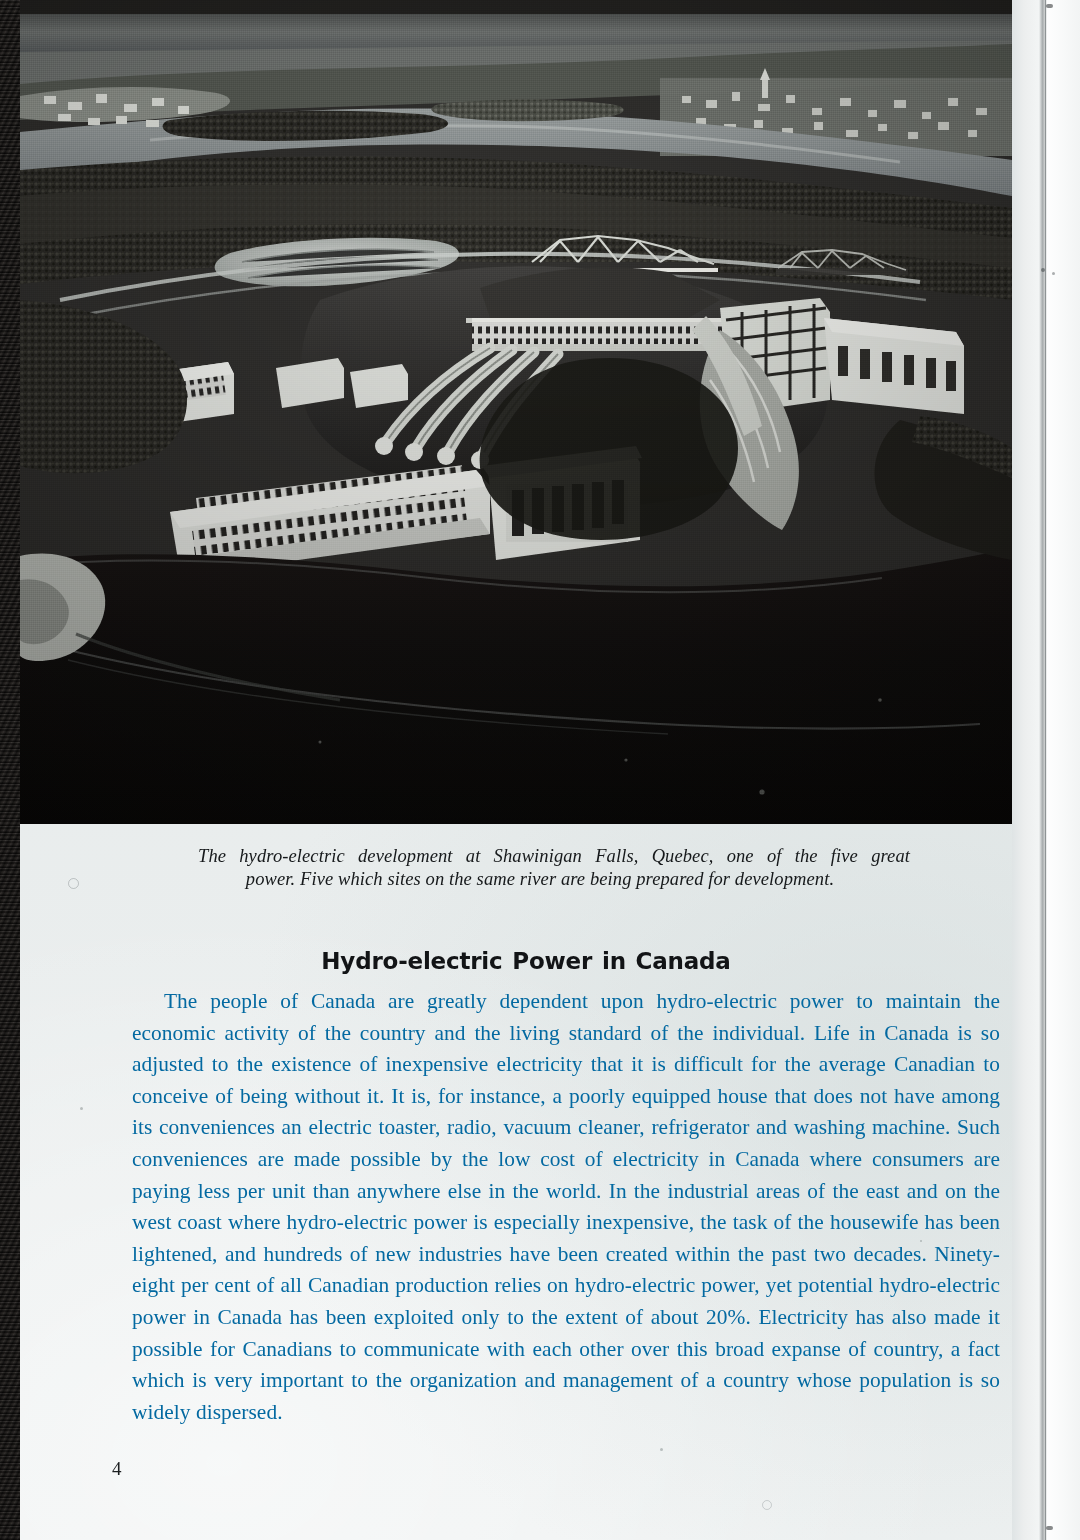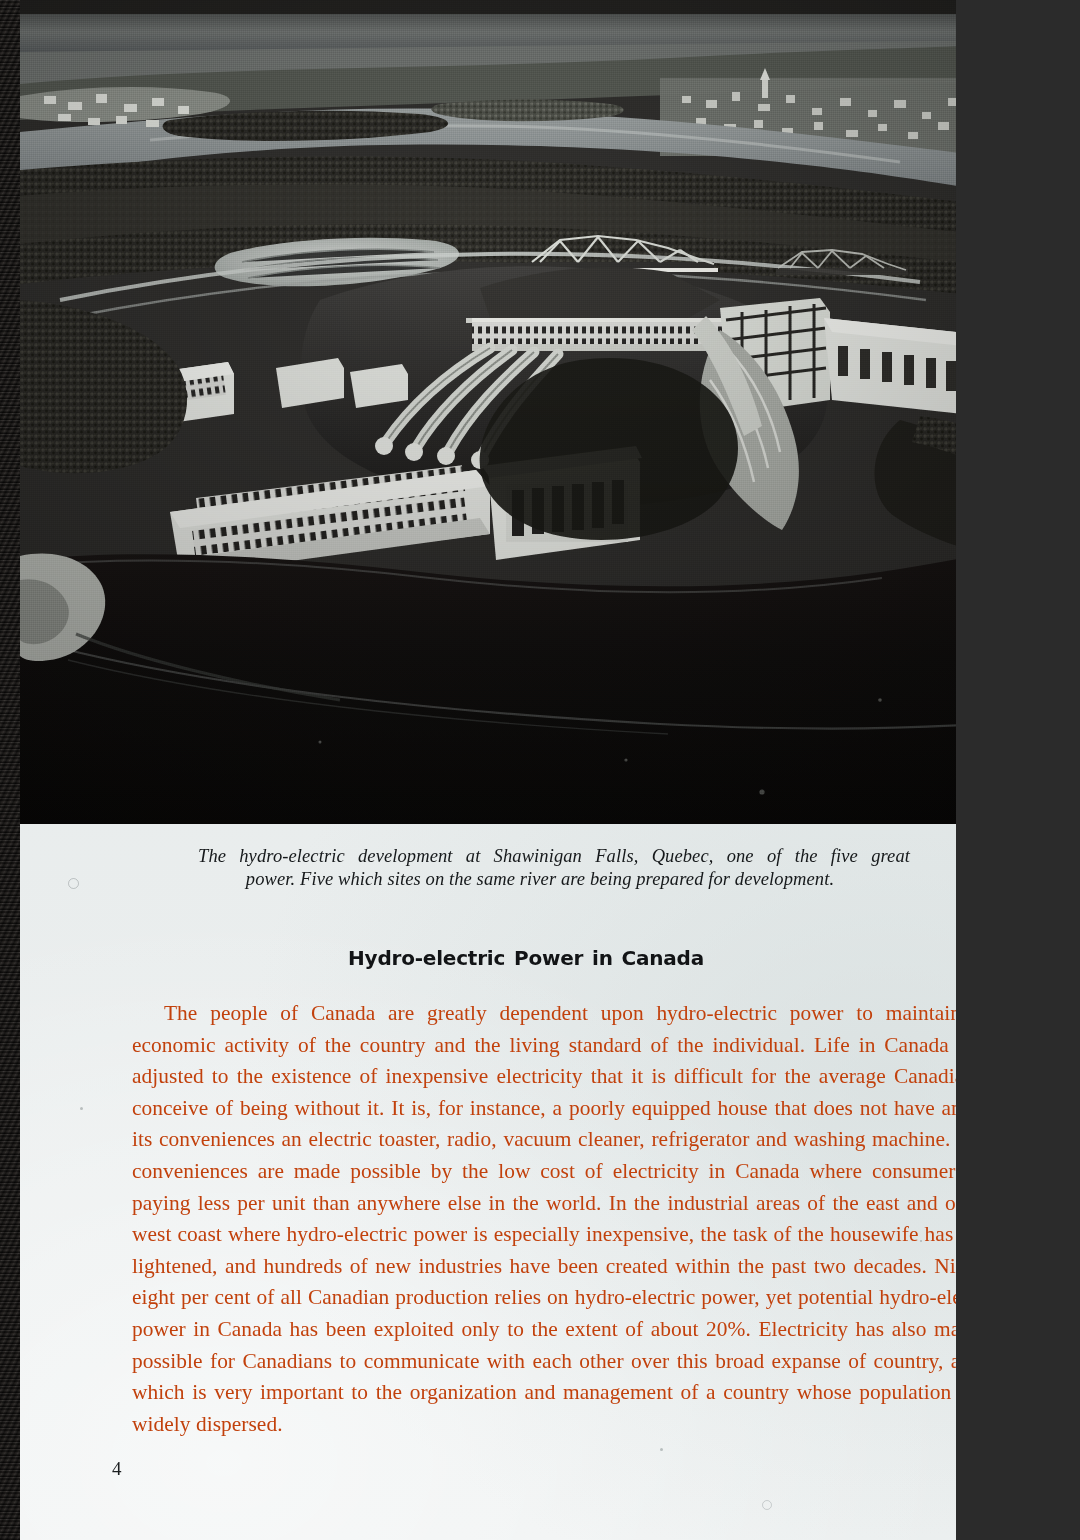"The hydro-electric development at" .scan { width: 956px -> 1080px }
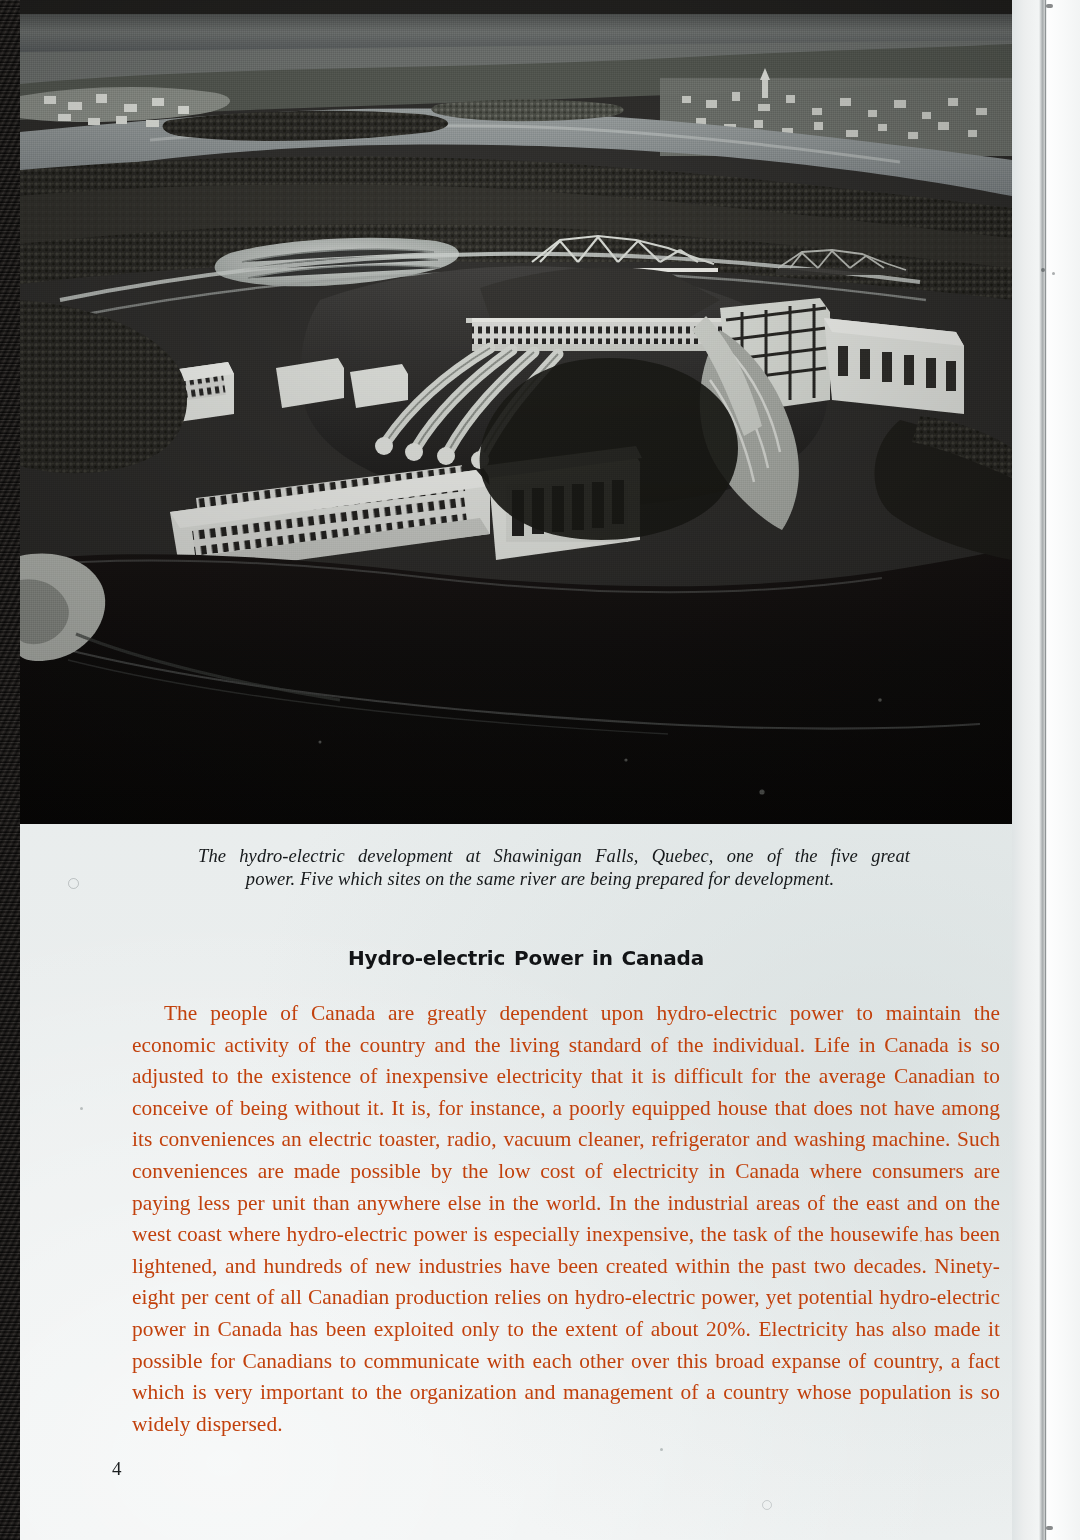"Hydro-electric Power in Canada" .headline { font-size: 20px -> 23px }
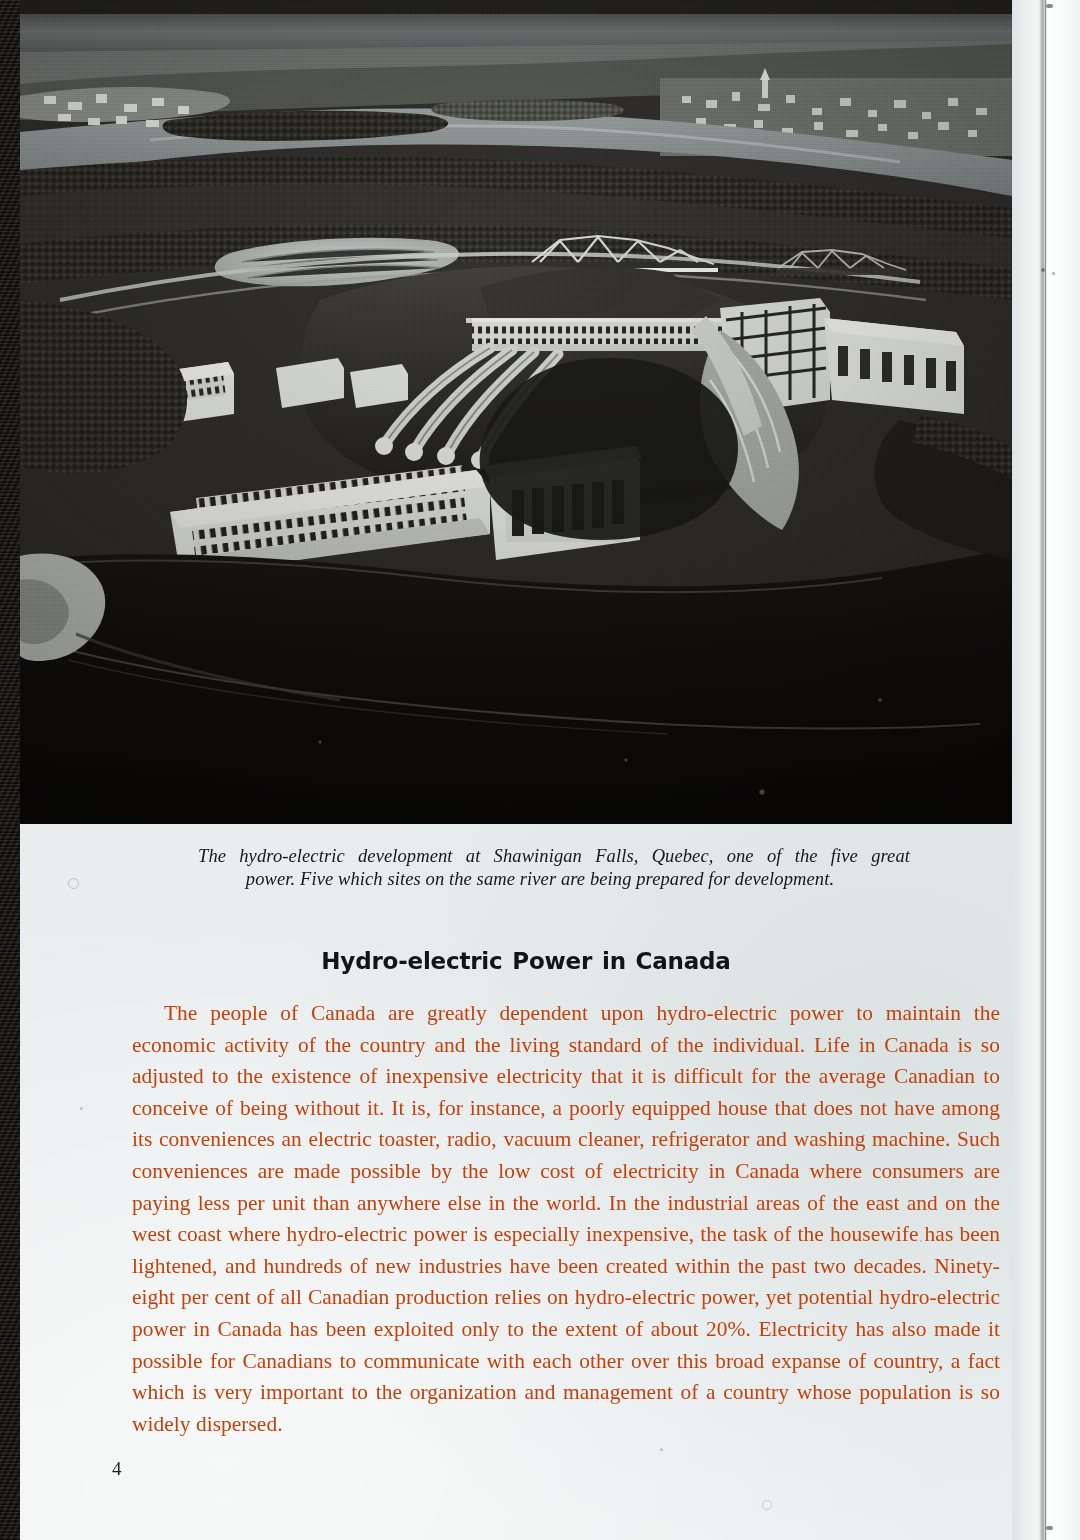"The people of Canada are" .body-copy { color: #c2410c -> #0369a1; margin-top: 12px -> none }
